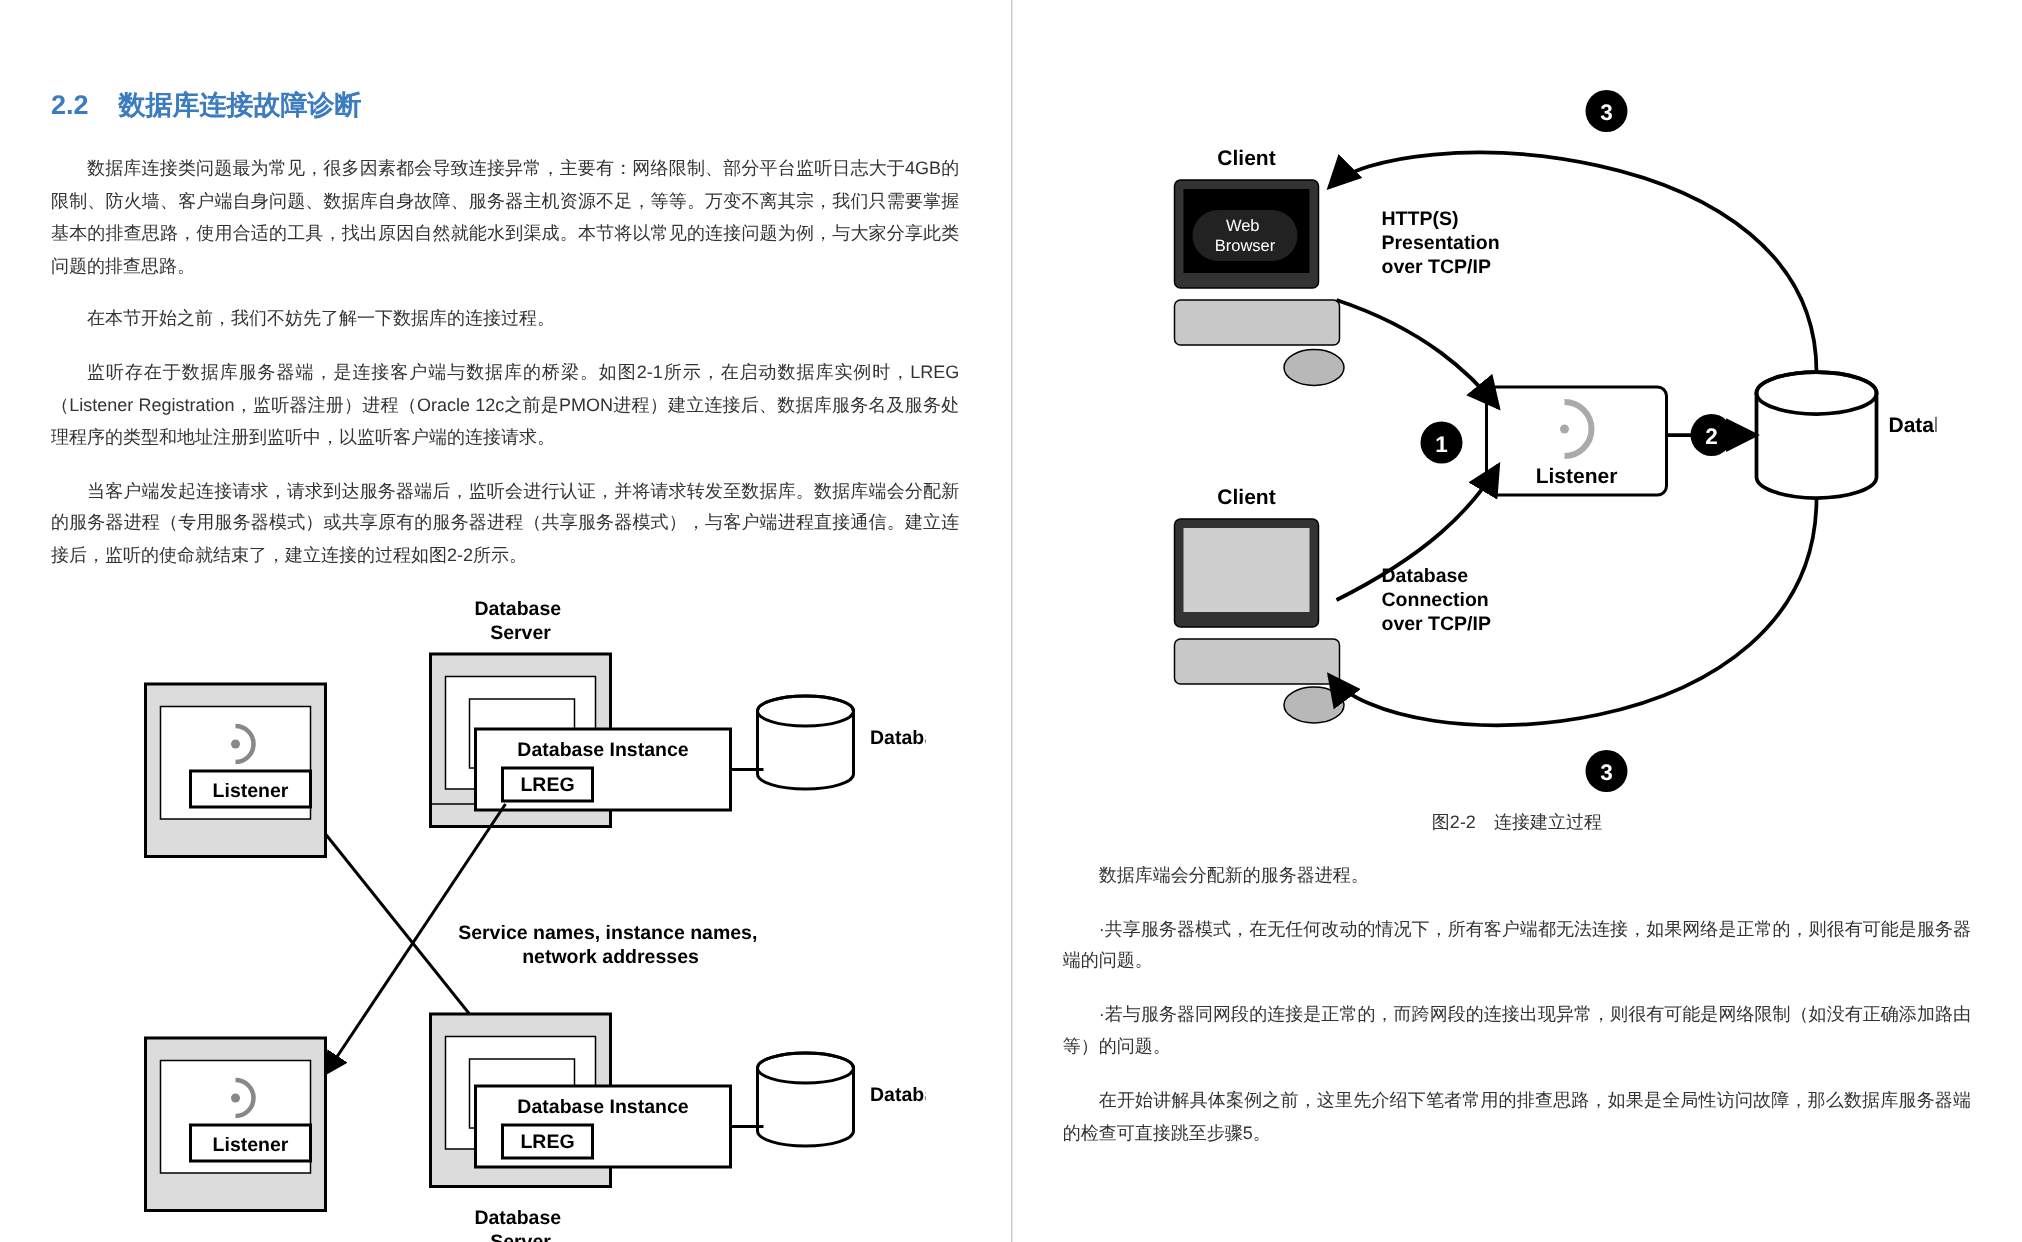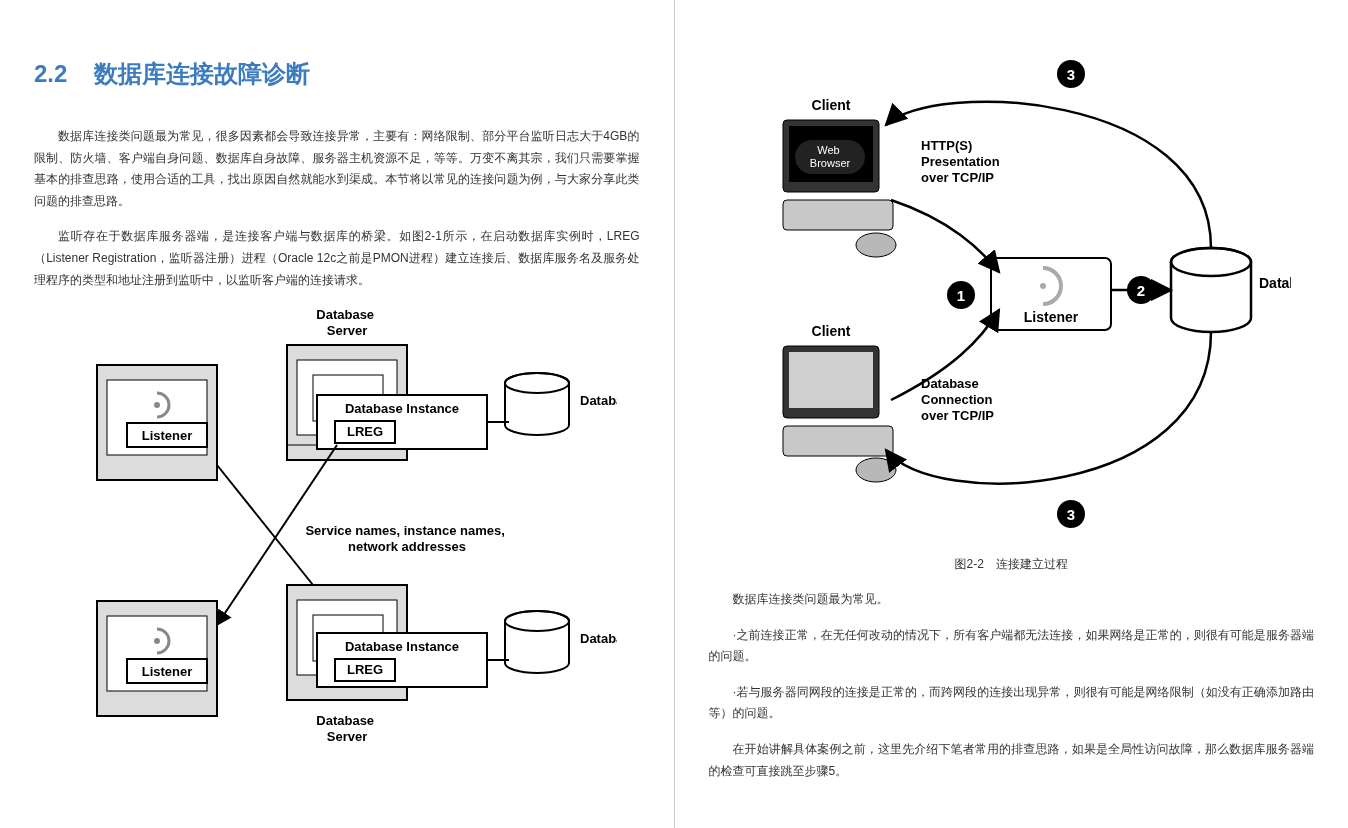"2.2 数据库连接故障诊断" h2.section-title { font-size: 24px -> 18px; margin: 18px 0 36px 0 -> 18px 0 20px 0 }
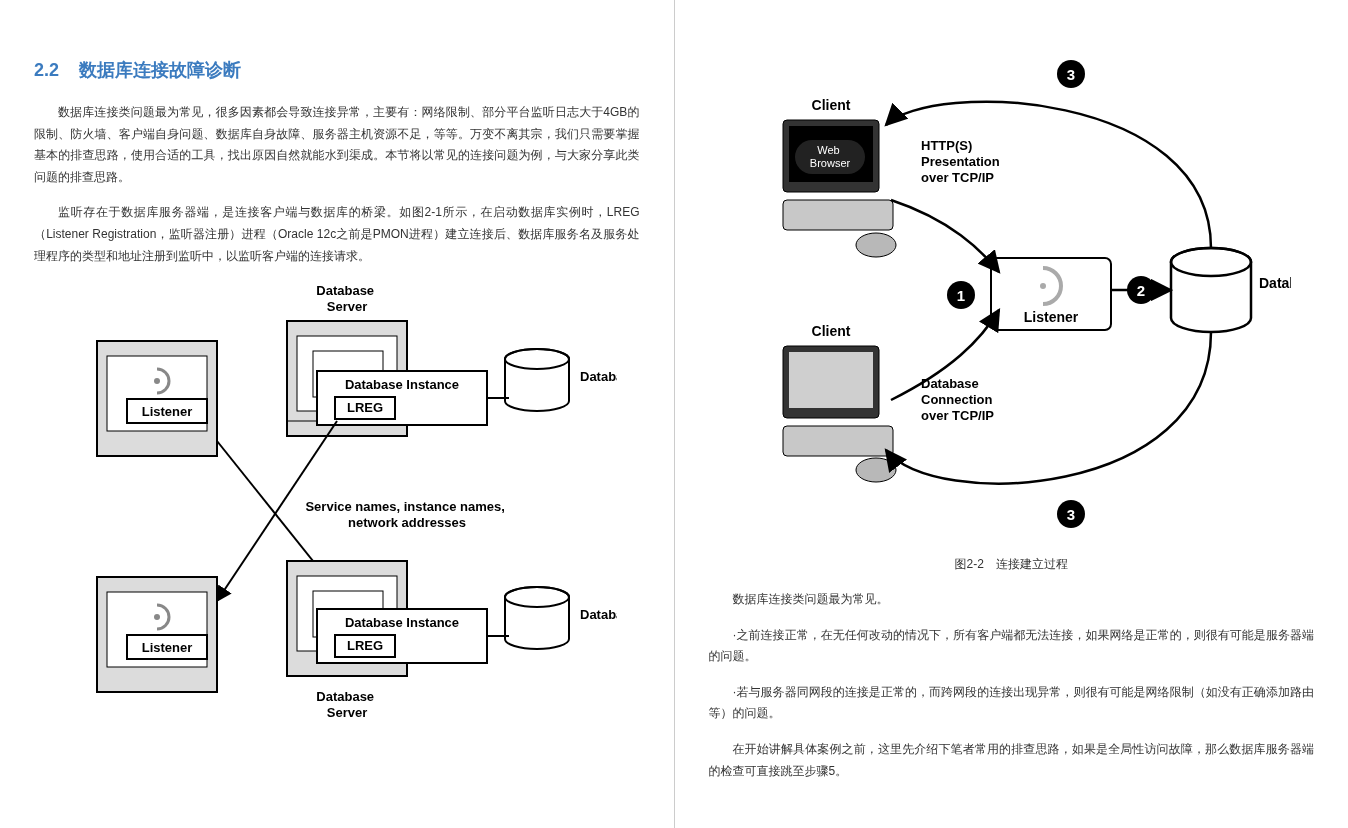"在本节开始之前，我们不妨先了解一下数据库的连接过程。" p.body { html: none -> <p>在本节开始之前，我们不妨先了解一下数据库的连接过程。</p> }
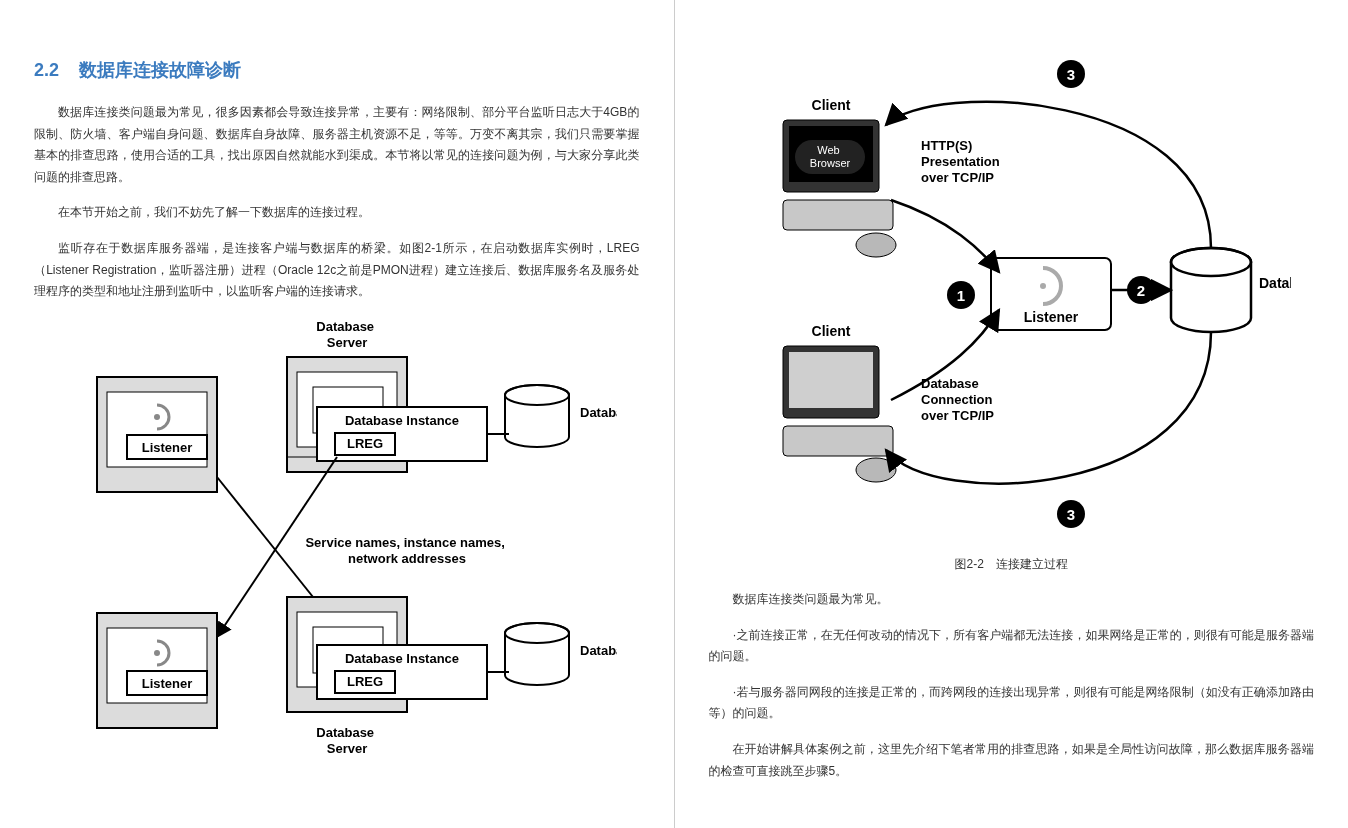"当客户端发起连接请求，请求到达服务器端后，监听会进行认证，并将请求转发至数据库。" p.body { html: none -> <p>当客户端发起连接请求，请求到达服务器端后，监听会进行认证，并将请求转发至数据库。数据库端会分配新的服务器进程（专用服务器模式）或共享原有的服务器进程（共享服务器模式），与客户端进程直接通信。建立连接后，监听的使命就结束了，建立连接的过程如图2-2所示。</p> }
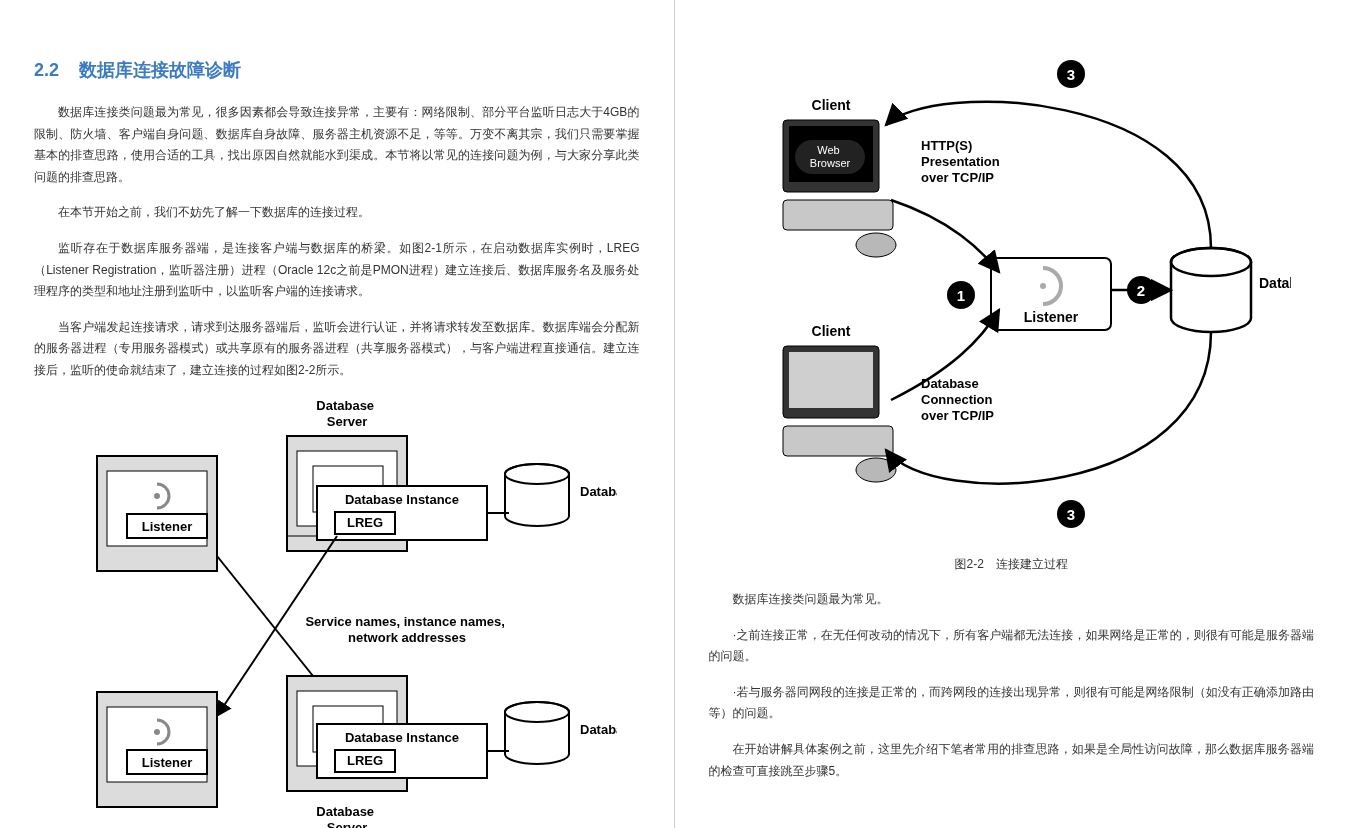"图2-2 连接建立过程" p.caption { margin: 26px 0 16px 0 -> 10px 0 16px 0 }
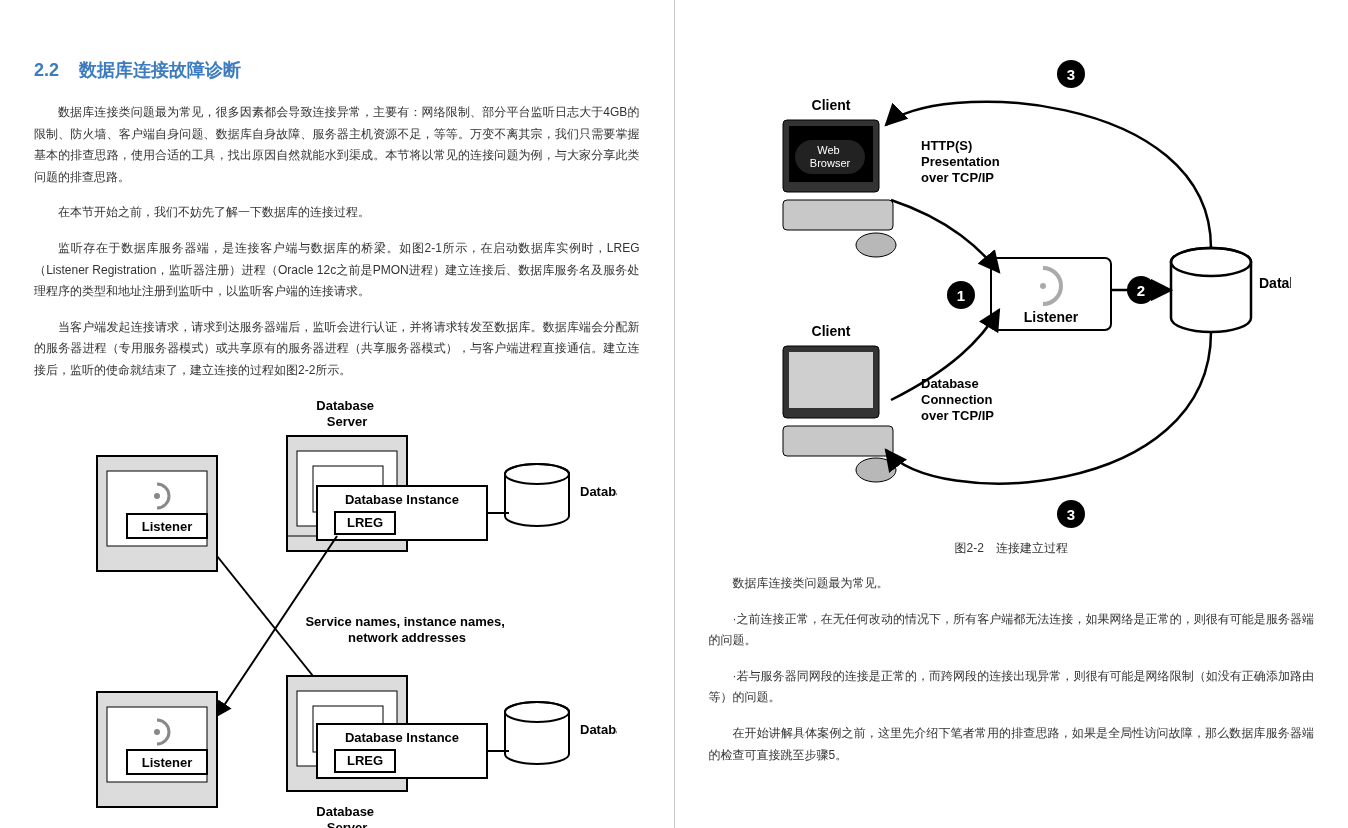"数据库连接类问题最为常见。" p.body { text: 连接类问题最为常见 -> 端会分配新的服务器进程 }
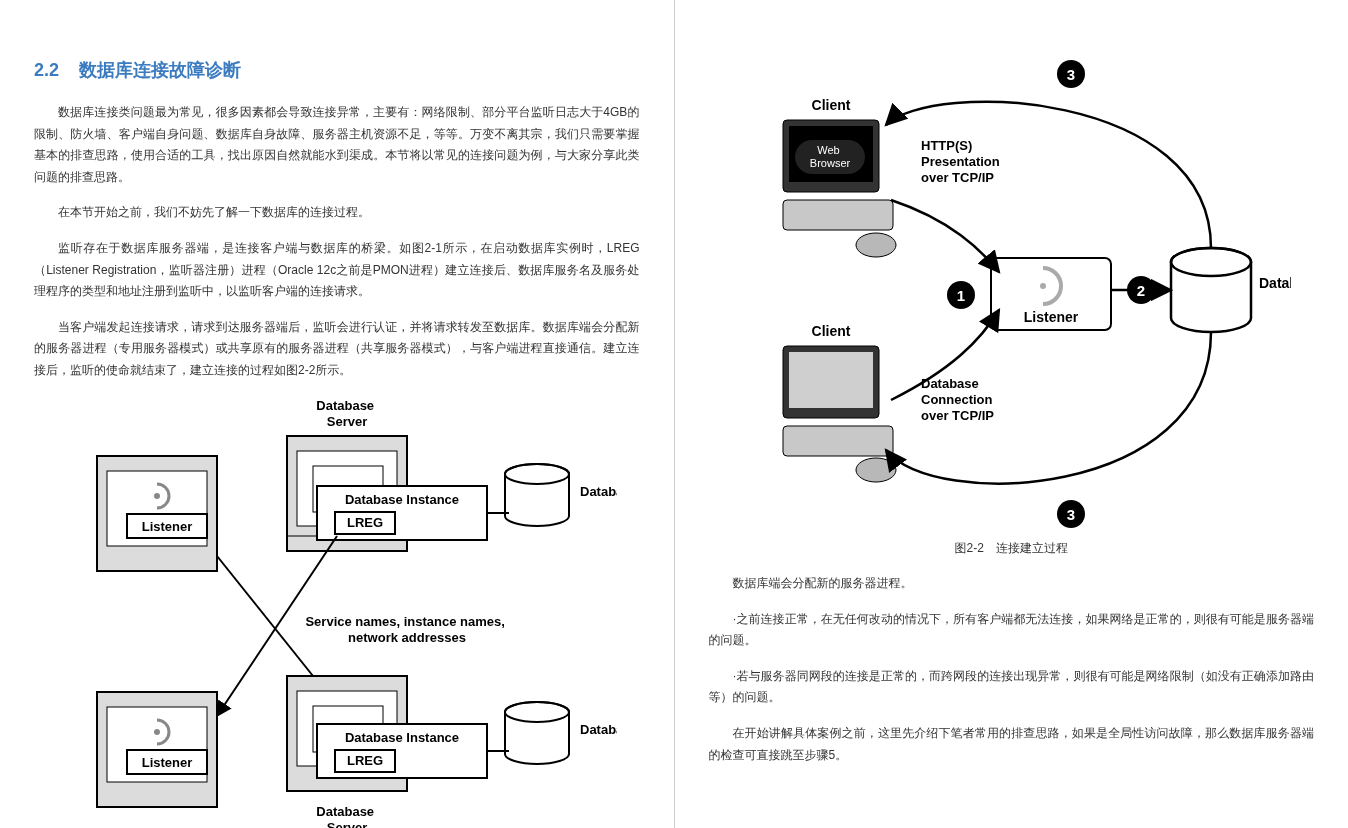"·之前连接正常，在无任何改动的情况下，所有客户端都无法连接，如果网络是正常的，则" p.body { text: 之前连接正常 -> 共享服务器模式 }
